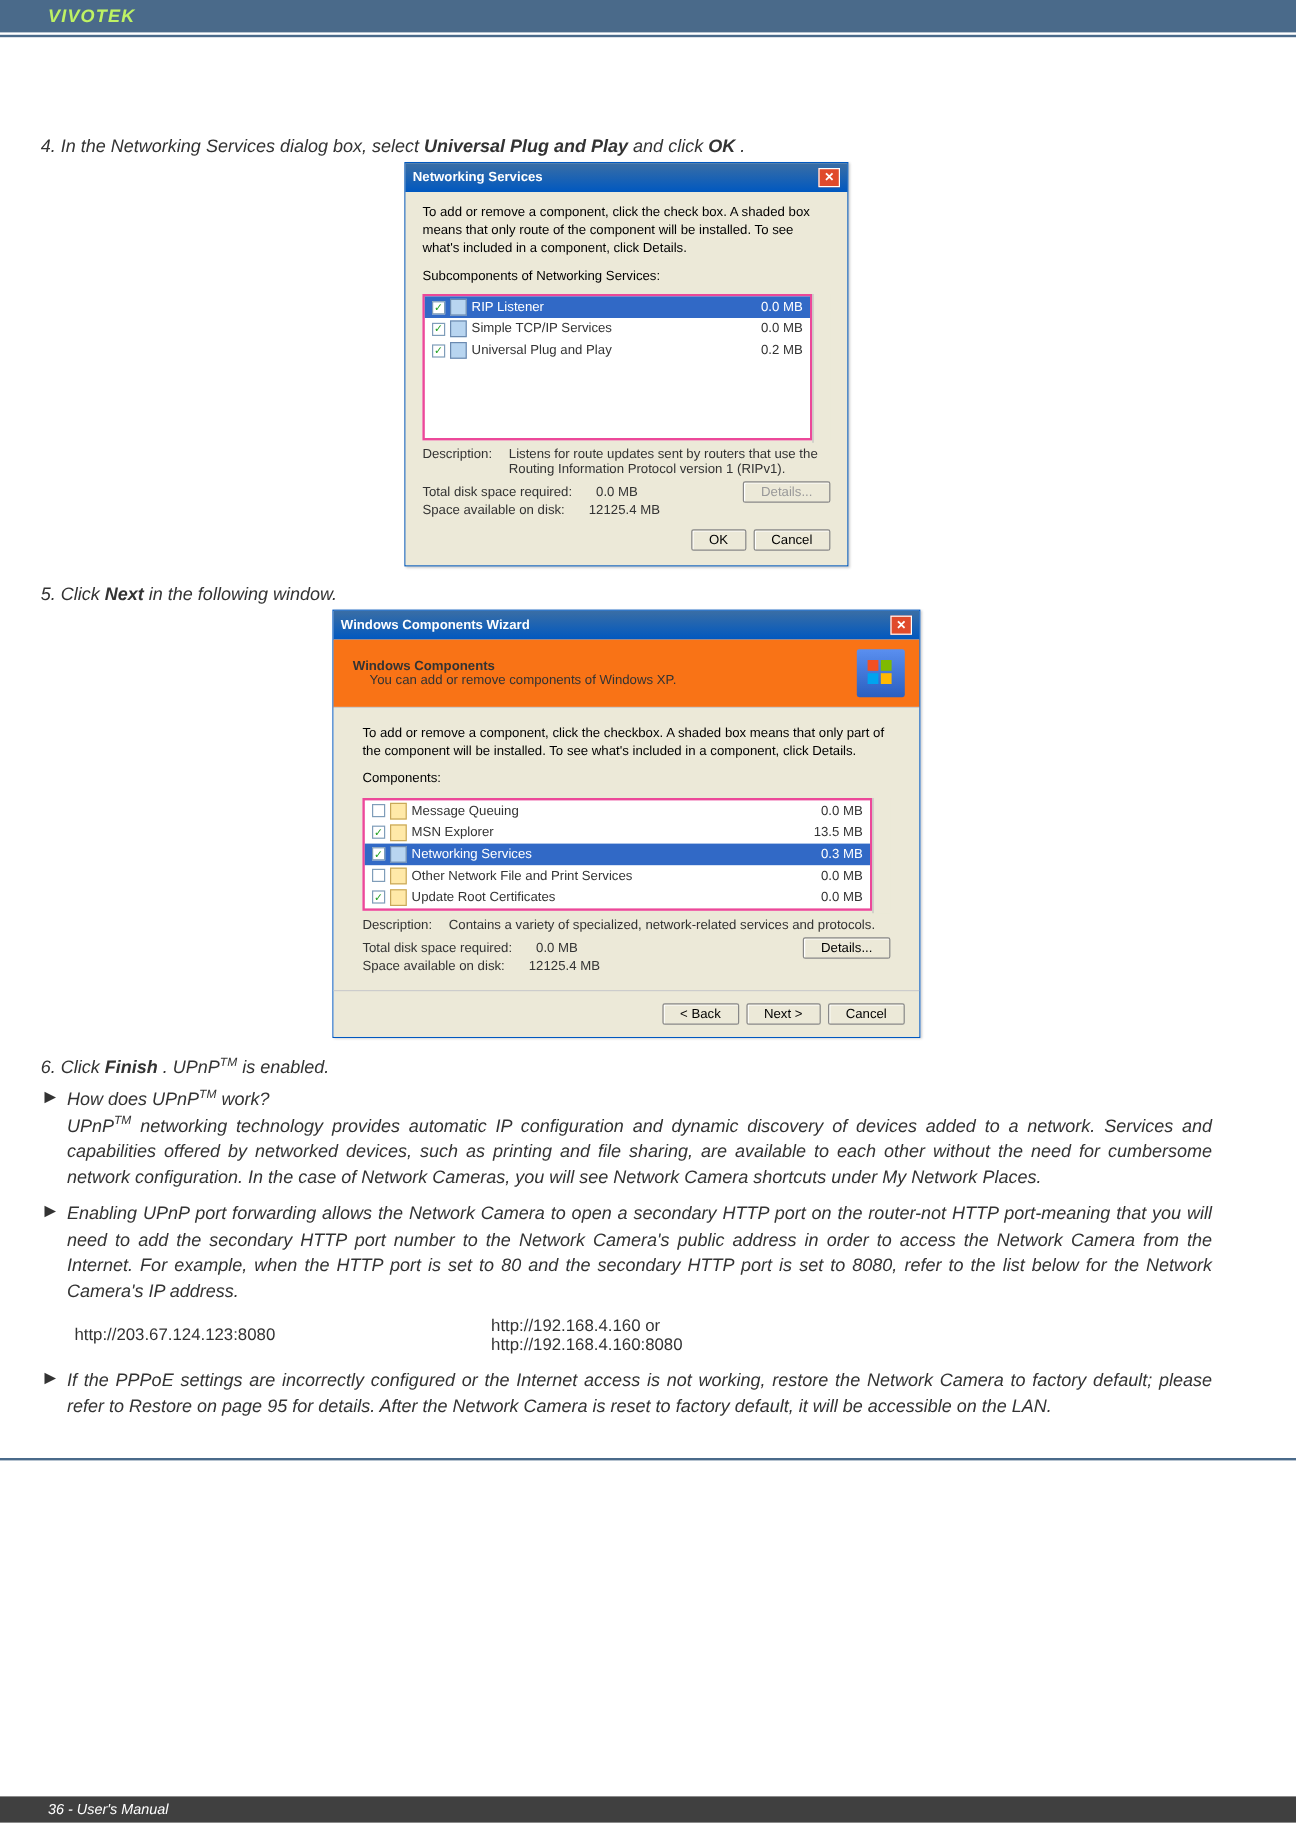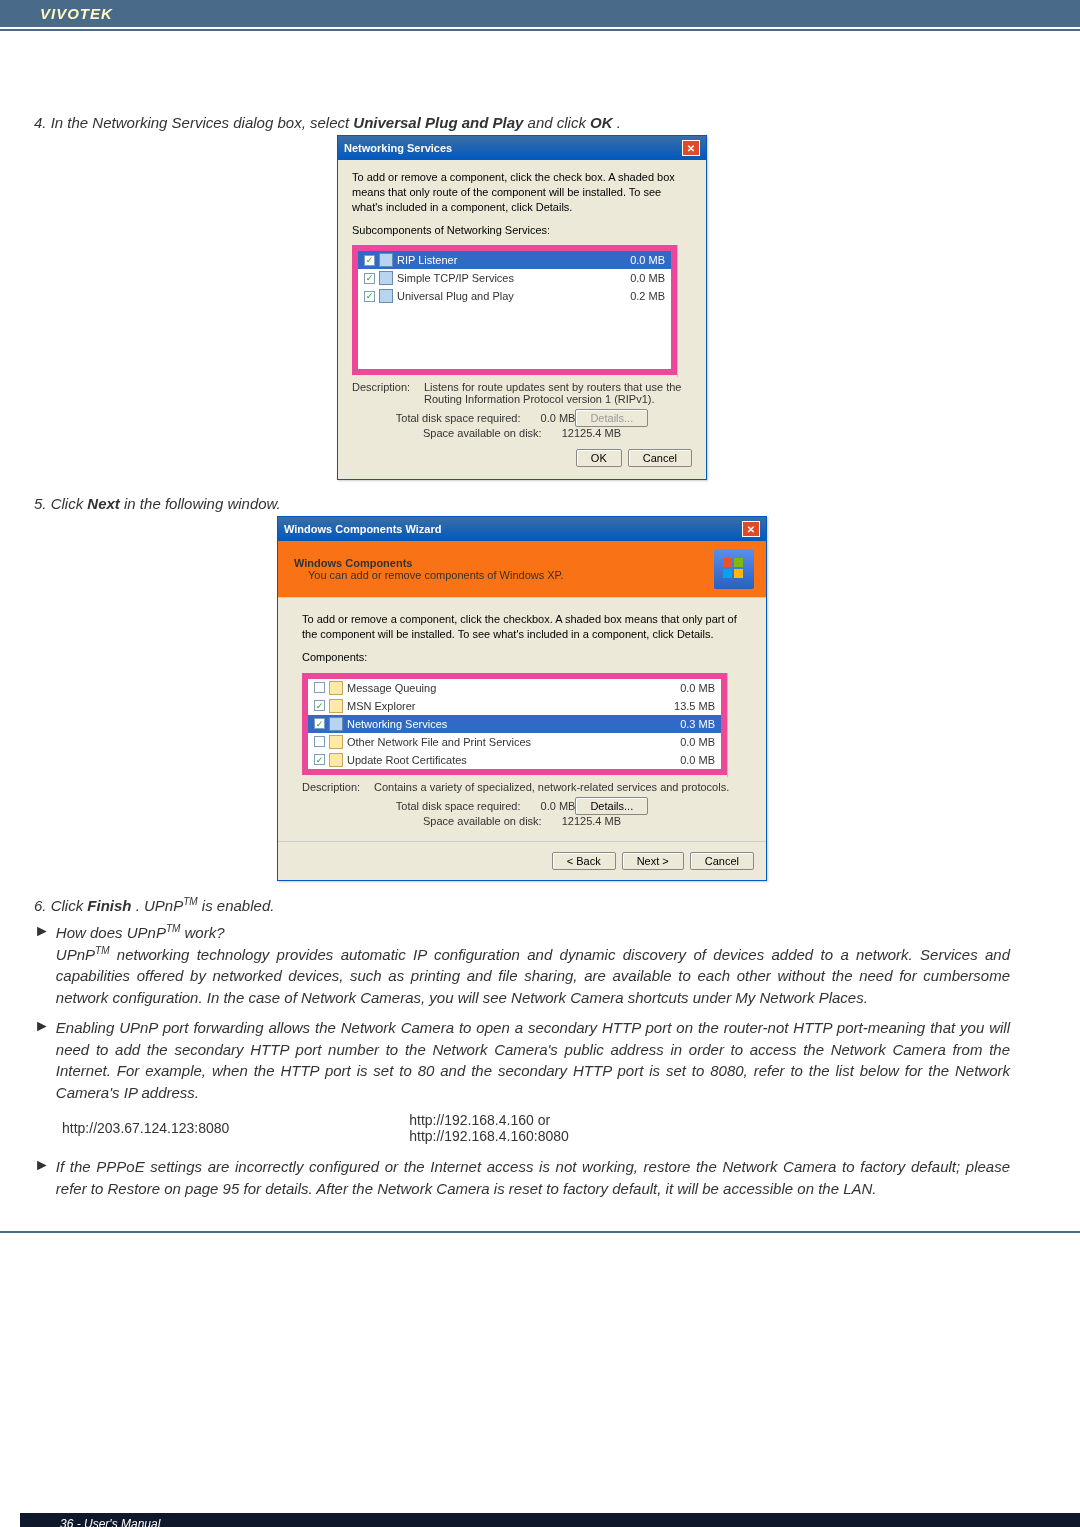"VIVOTEK" .page-header { color: #fef9c3 -> #bef264 }
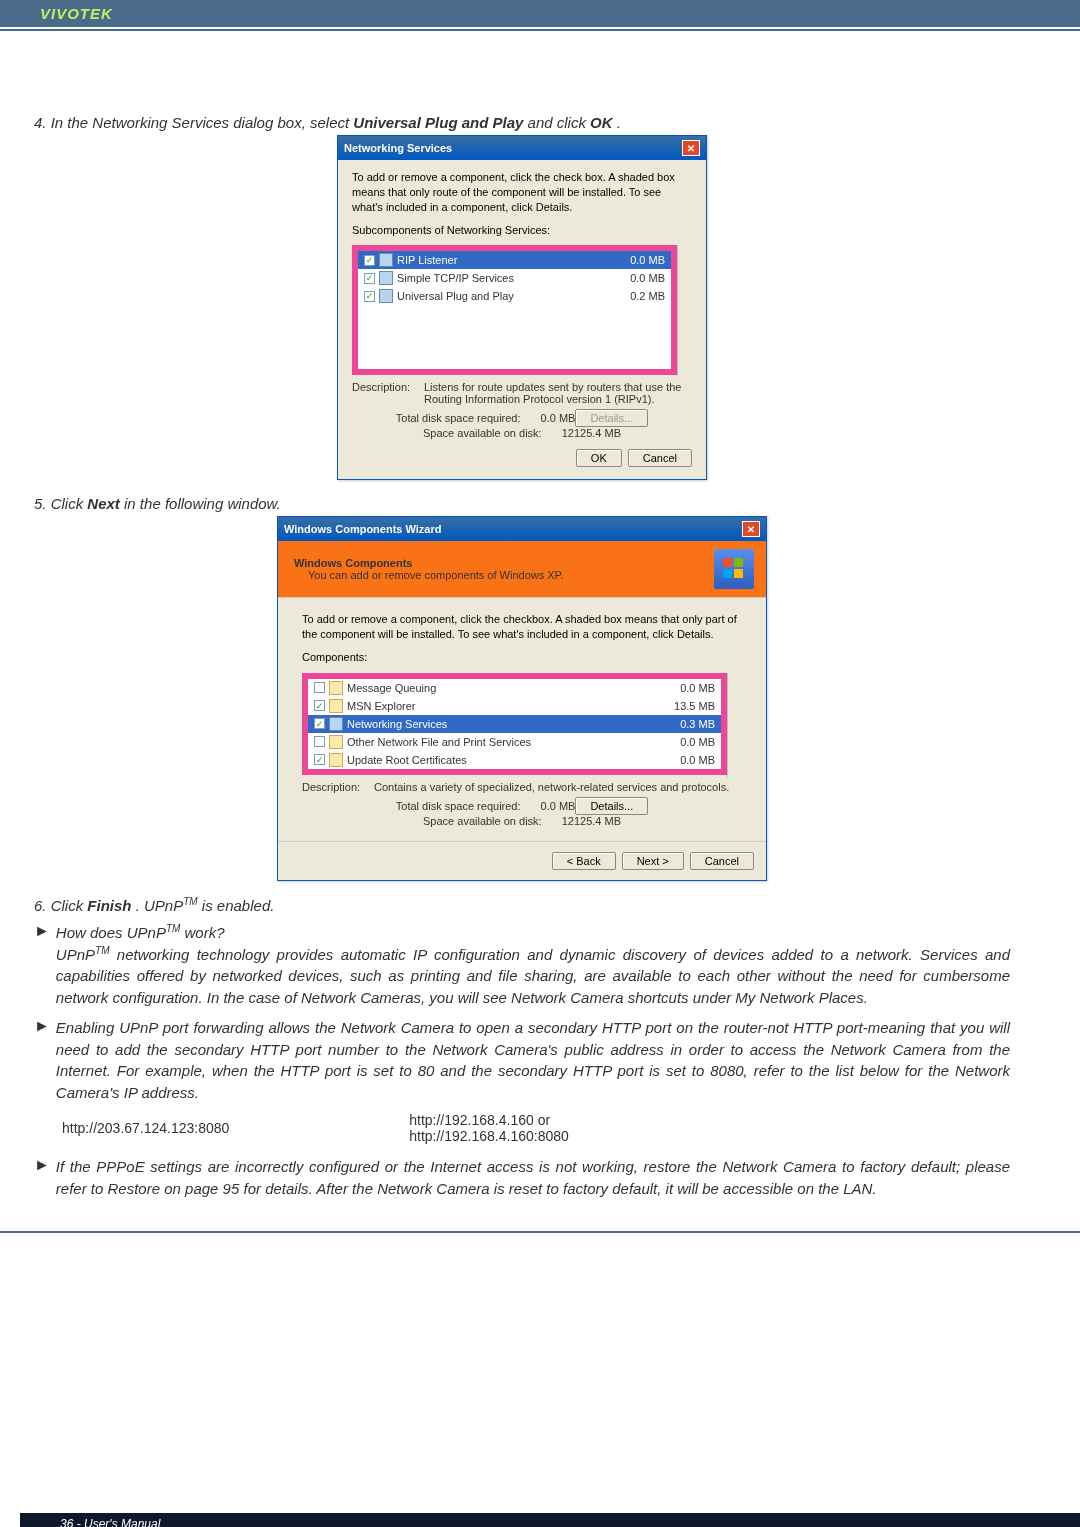"RIP Listener" .listbox { border: 6px solid #ec4899 -> 2px solid #ec4899 }
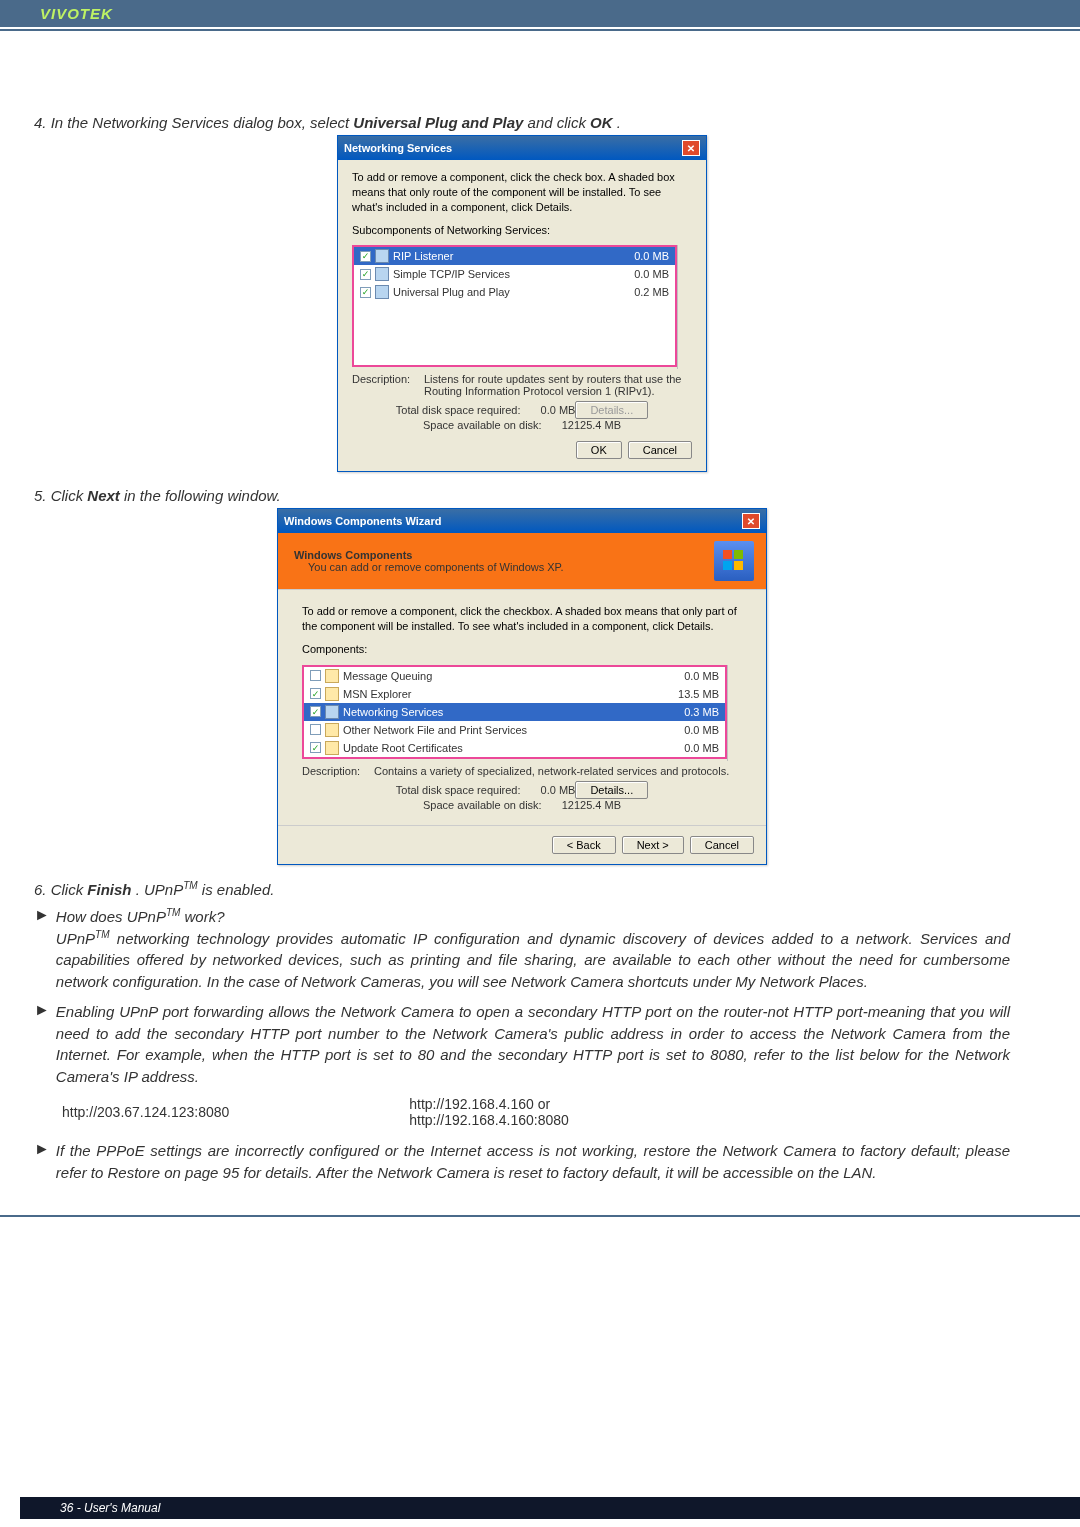"Total disk space required:" .statrow { justify-content: center -> space-between }
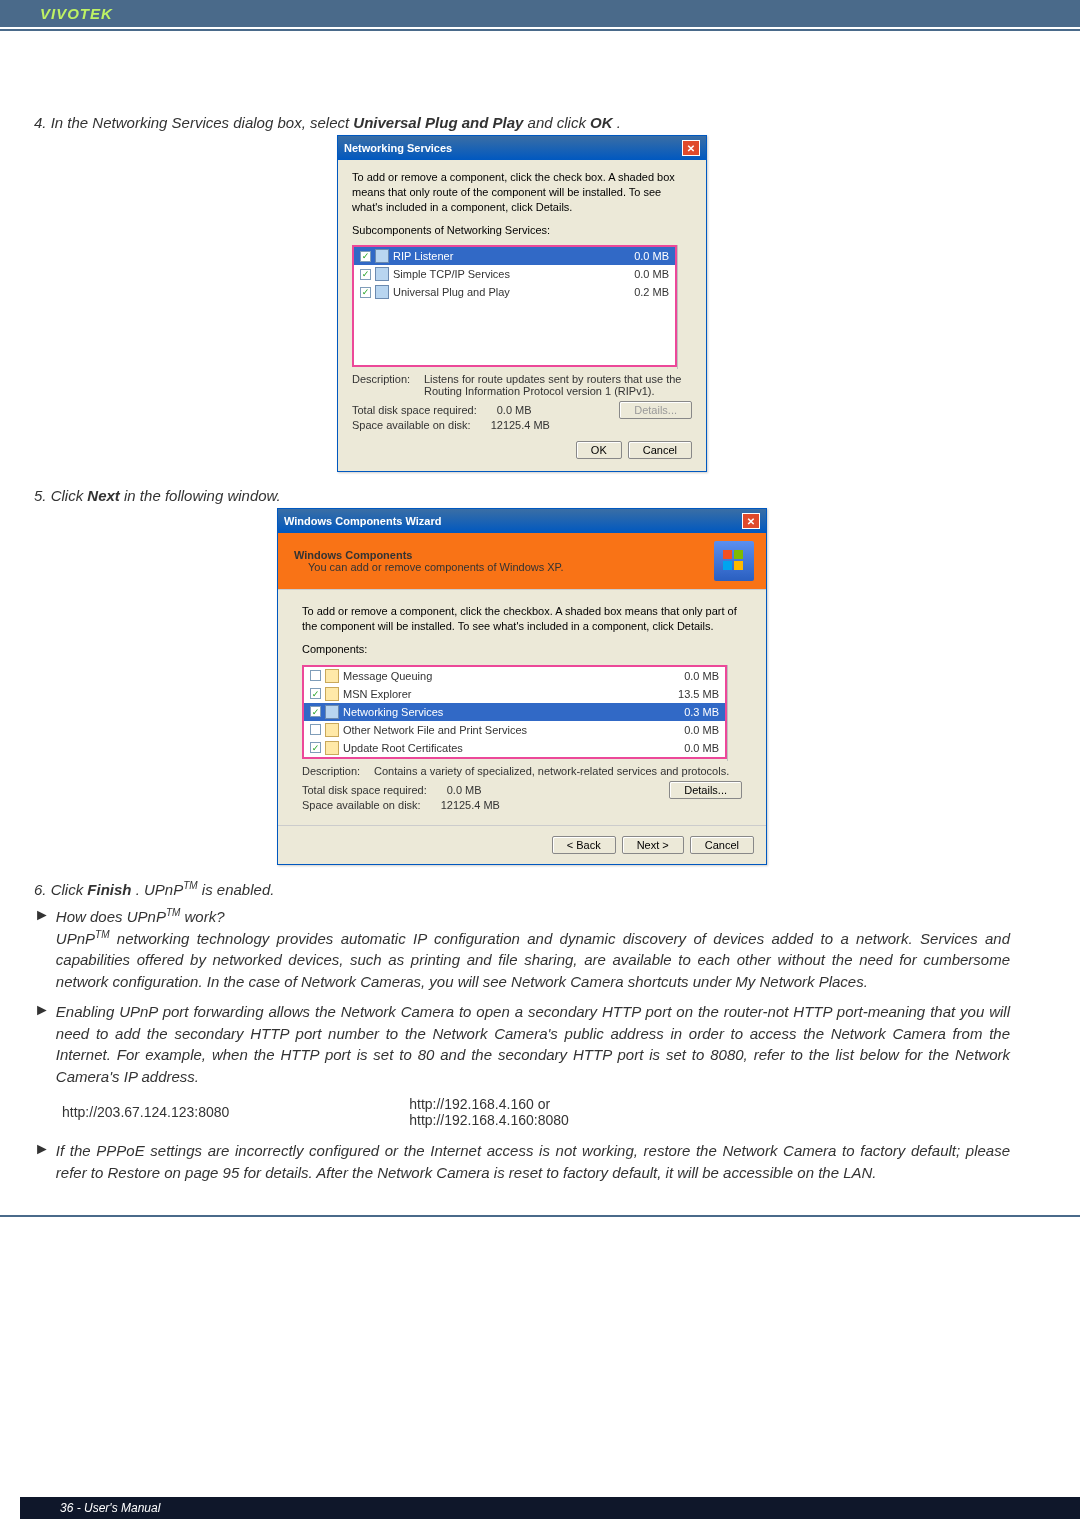"36 - User's Manual" .footer { background: #0f172a -> #404040; margin-left: 20px -> none }
